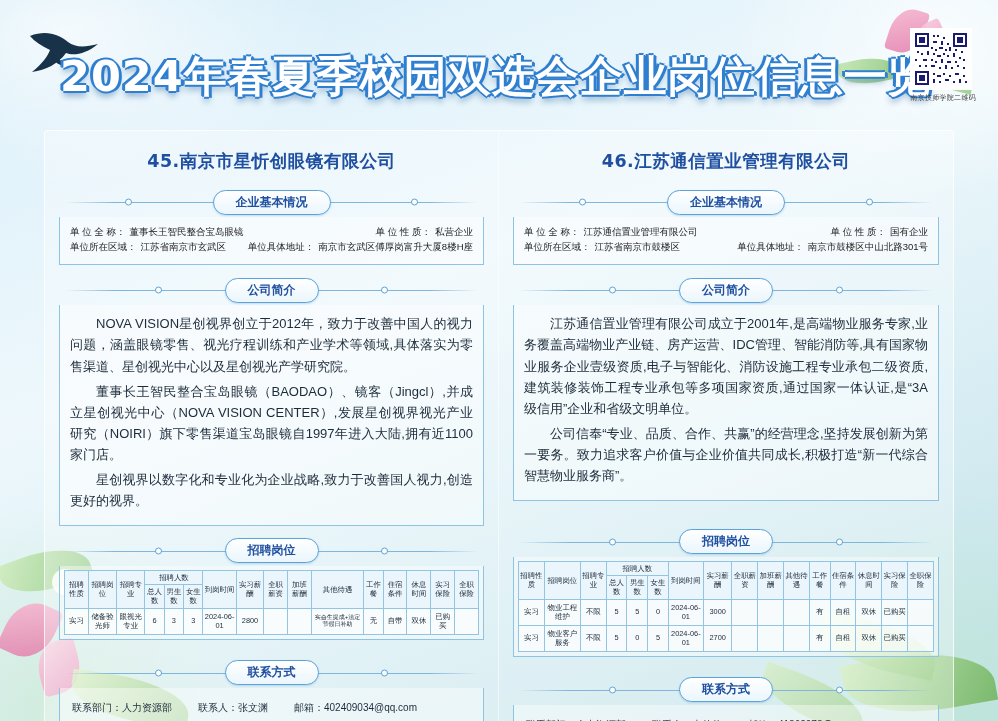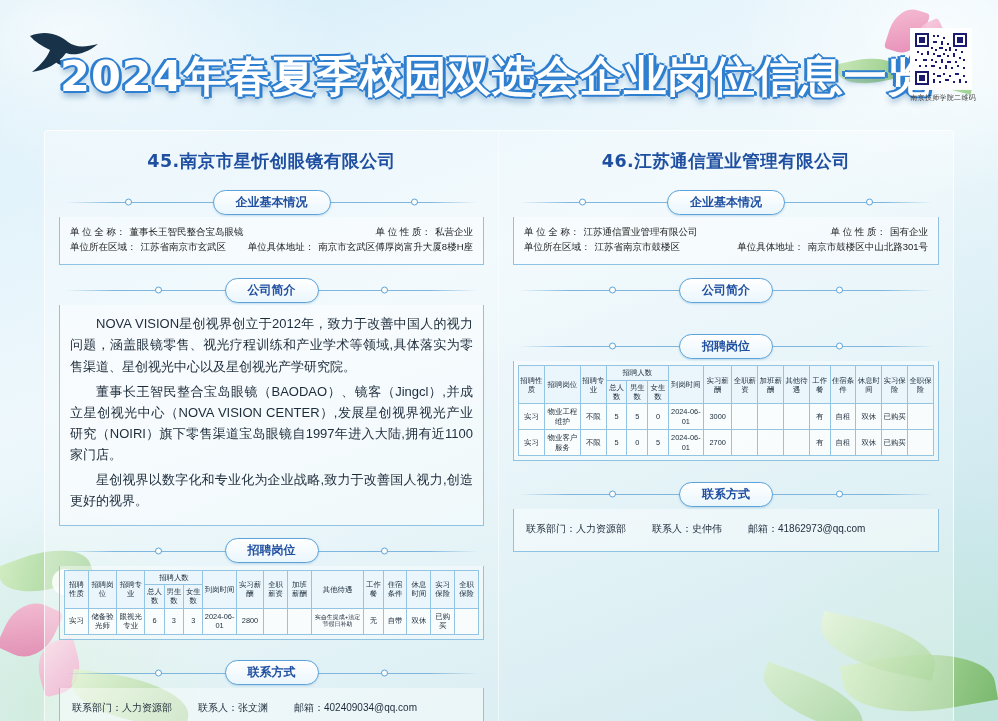"江苏通信置业管理有限公司成立于2001年,是高端物业服务专家,业务覆盖高端物业产" div.sec-body { html: none -> <div> <p>江苏通信置业管理有限公司成立于2001年,是高端物业服务专家,业务覆盖高端物业产业链、房产运营、IDC管理、智能消防等,具有国家物业服务企业壹级资质,电子与智能化、消防设施工程专业承包二级资质,建筑装修装饰工程专业承包等多项国家资质,通过国家一体认证,是“3A级信用”企业和省级文明单位。</p> <p>公司信奉“专业、品质、合作、共赢”的经营理念,坚持发展创新为第一要务。致力追求客户价值与企业价值共同成长,积极打造“新一代综合智慧物业服务商”。</p> </div> }
